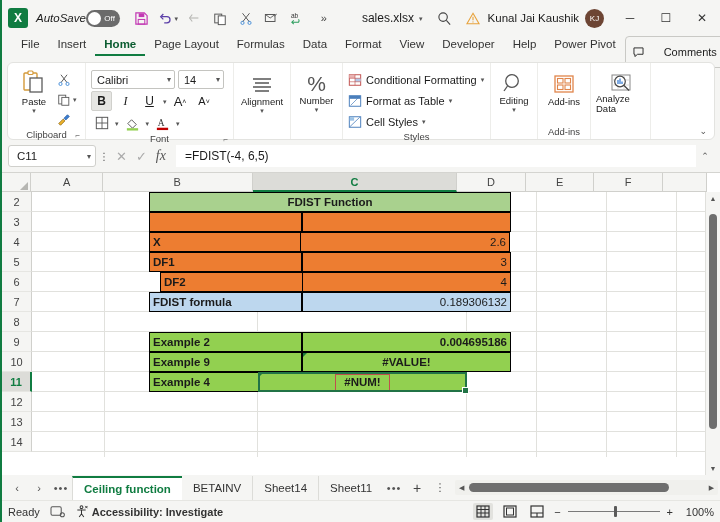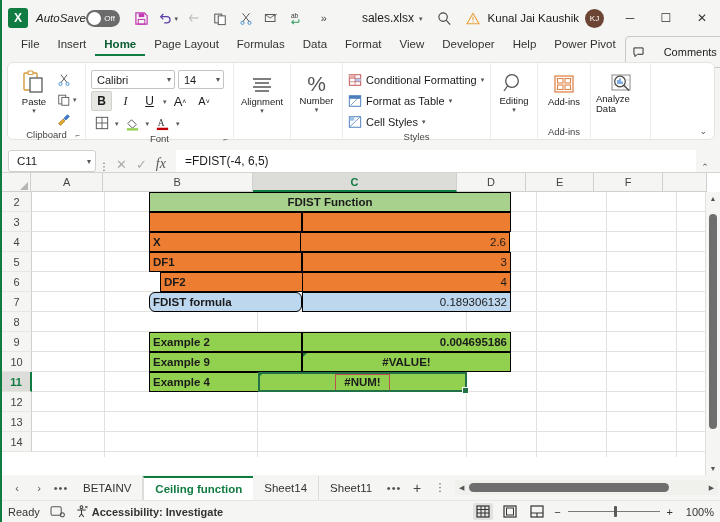"C11" .fbar { align-items: flex-end -> center }
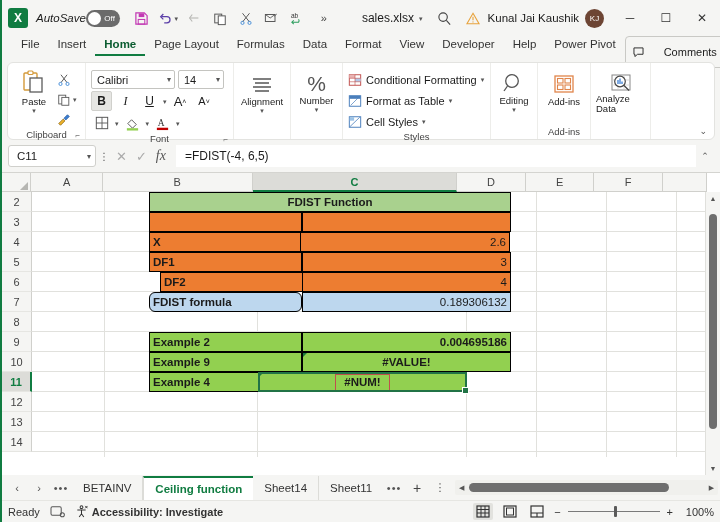"FDIST formula" div.cell { border-radius: 6px -> none }
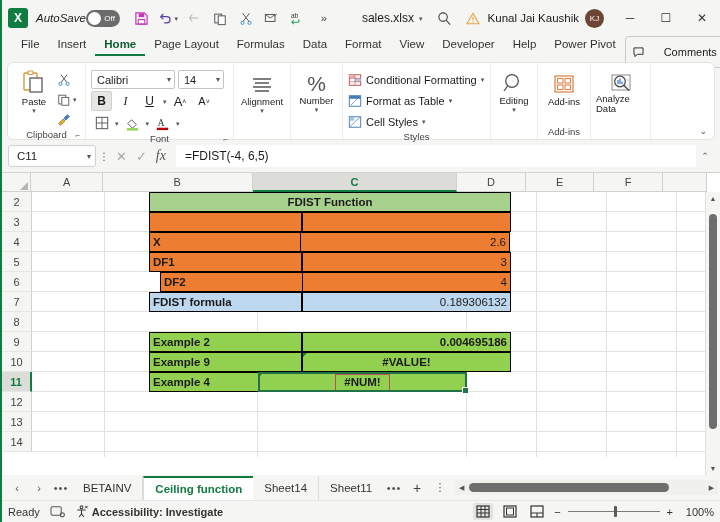"BETAINV" div.stab { order: before "Ceiling function" -> after "Ceiling function" }
